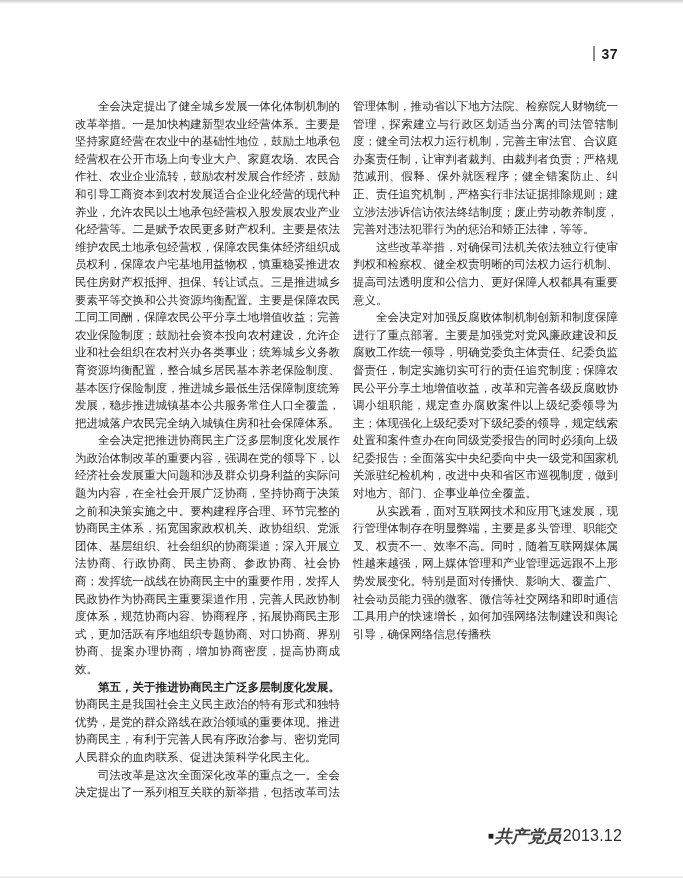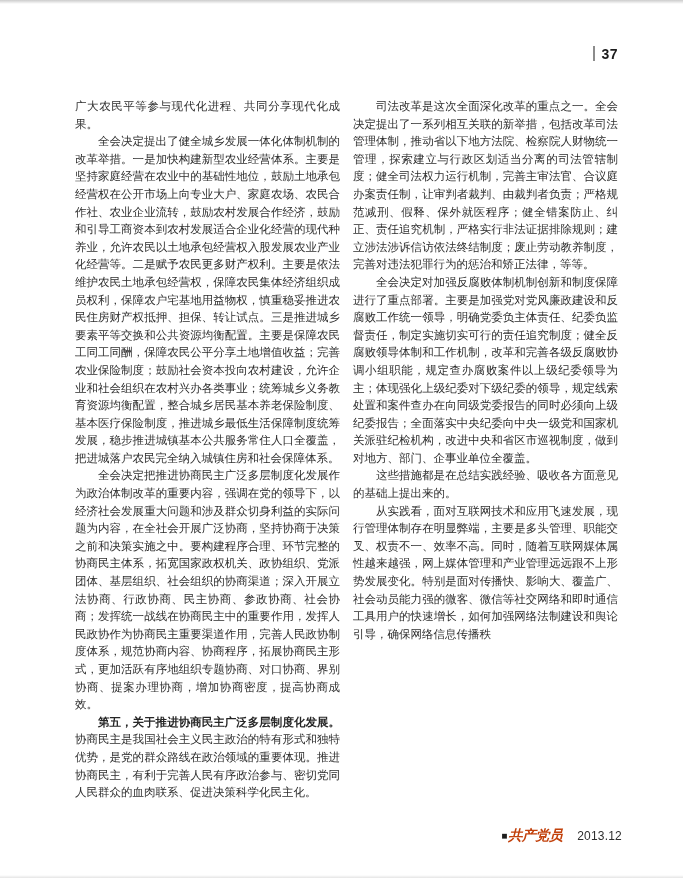"广大农民平等参与现代化进程、共同分享现代化成果。" p { html: <p><b></b><span>广大农民平等参与现代化进程、共同分享现代化成果。</span></p> -> none }
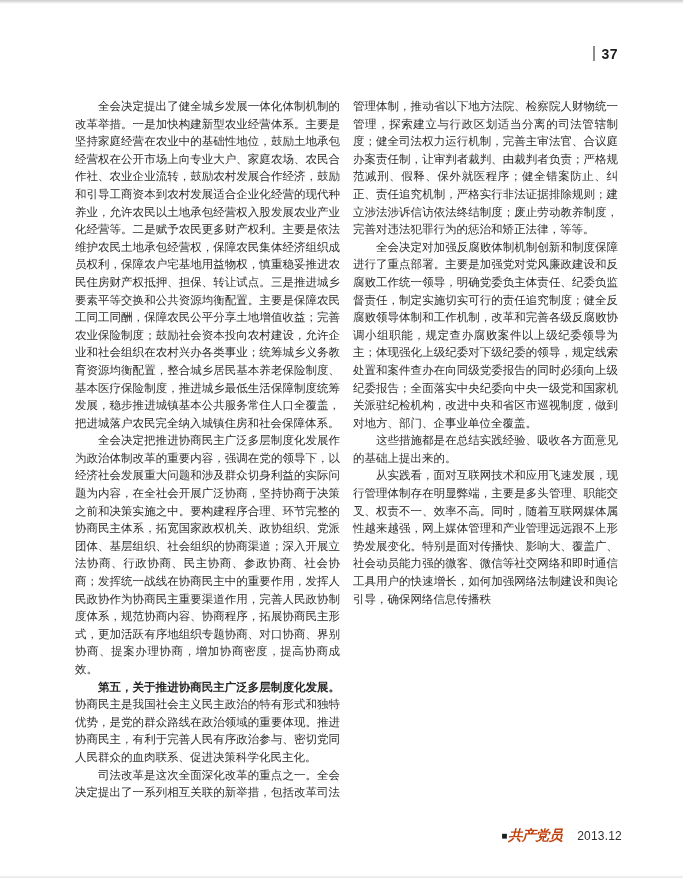"这些改革举措，对确保司法机关依法独立行使审判权和检察权、健全权责明晰的司法权力运" p.indent { html: none -> <p><b></b><span>这些改革举措，对确保司法机关依法独立行使审判权和检察权、健全权责明晰的司法权力运行机制、提高司法透明度和公信力、更好保障人权都具有重要意义。</span></p> }
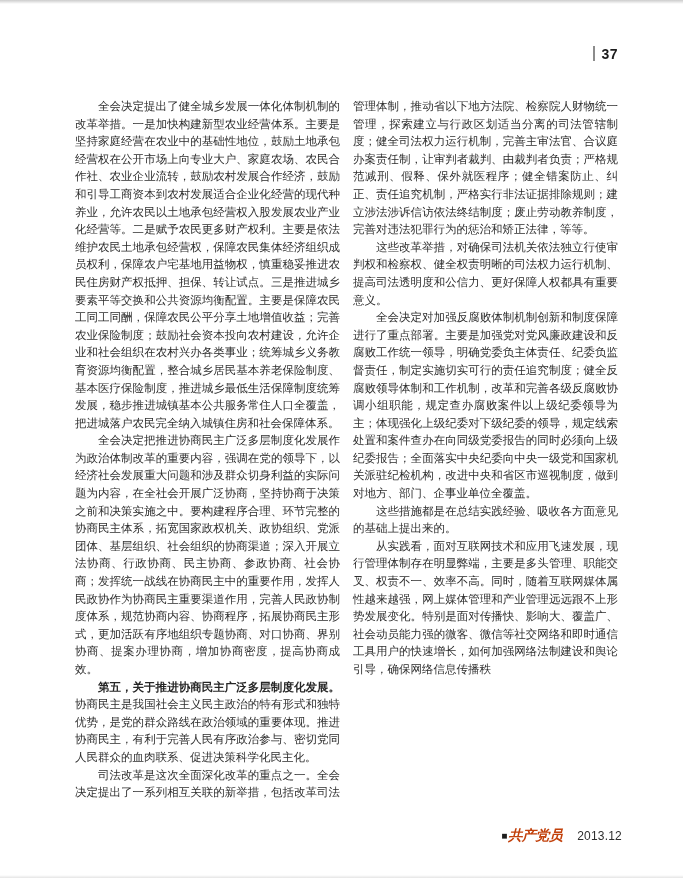"全会决定对加强反腐败体制机制创新和制度保障进行了重点部署。主要是加强党对党风廉政" span { text: 健全反腐败领导体制和工作机制 -> 保障农民公平分享土地增值收益 }
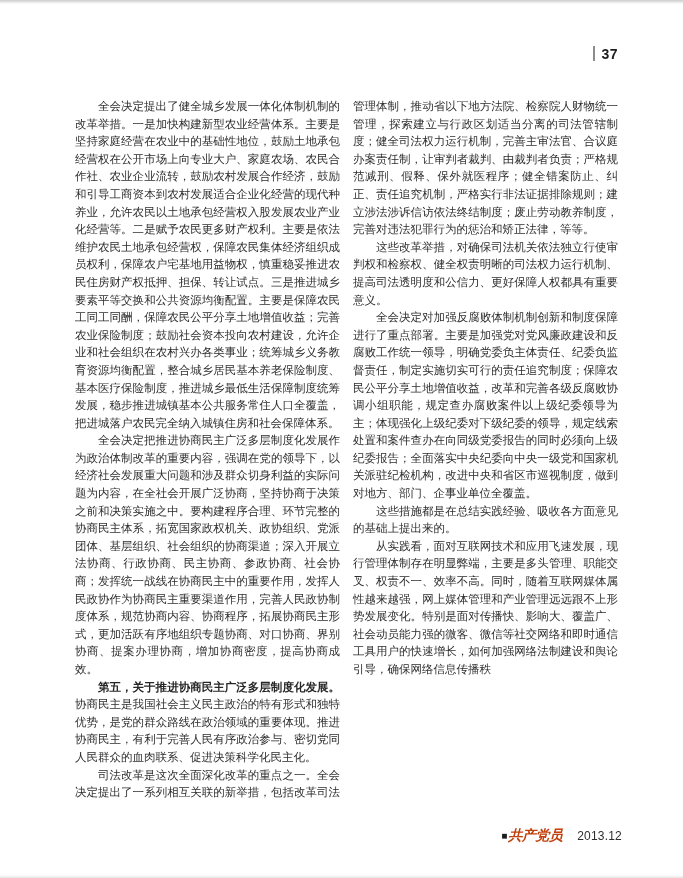"这些措施都是在总结实践经验、吸收各方面意见的基础上提出来的。" p.indent { html: <p><b></b><span>这些措施都是在总结实践经验、吸收各方面意见的基础上提出来的。</span></p> -> none }
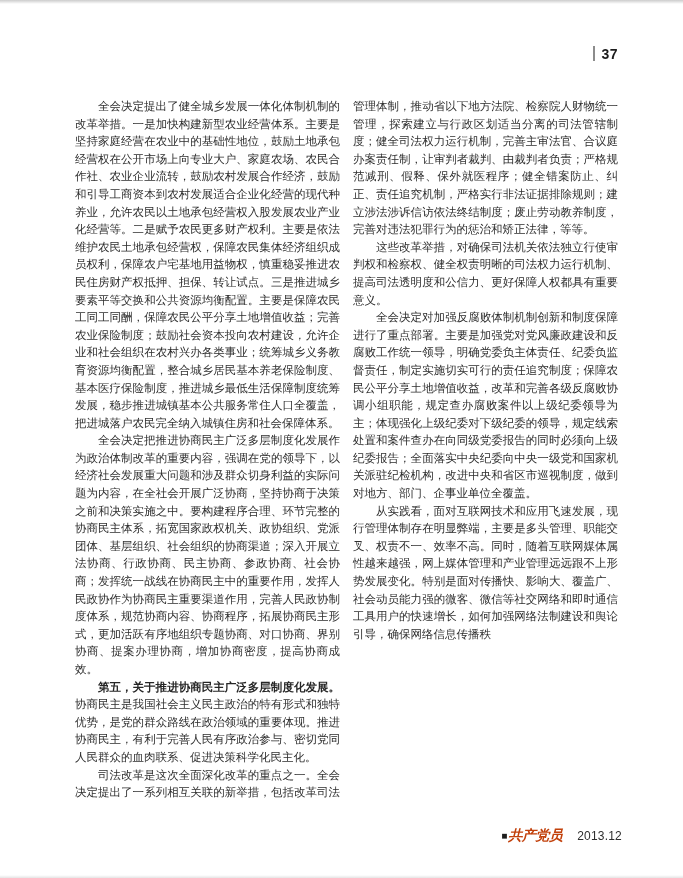"共产党员" .page-footer .journal { color: #c2410c -> #404040; font-size: 14px -> 17px }
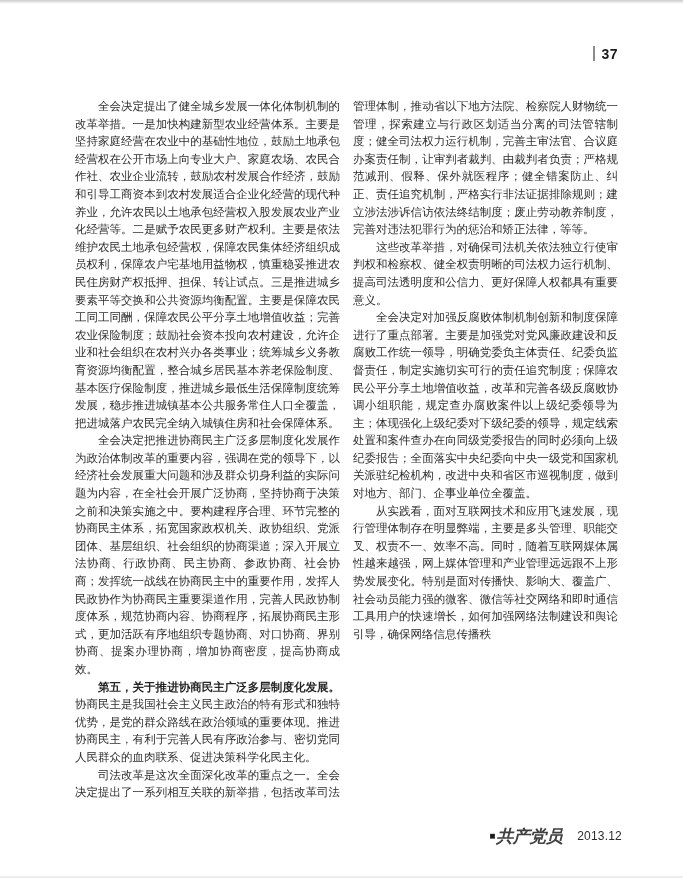"2013.12" .page-footer .issue { font-size: 12px -> 16px; margin-left: 15px -> 2px }
